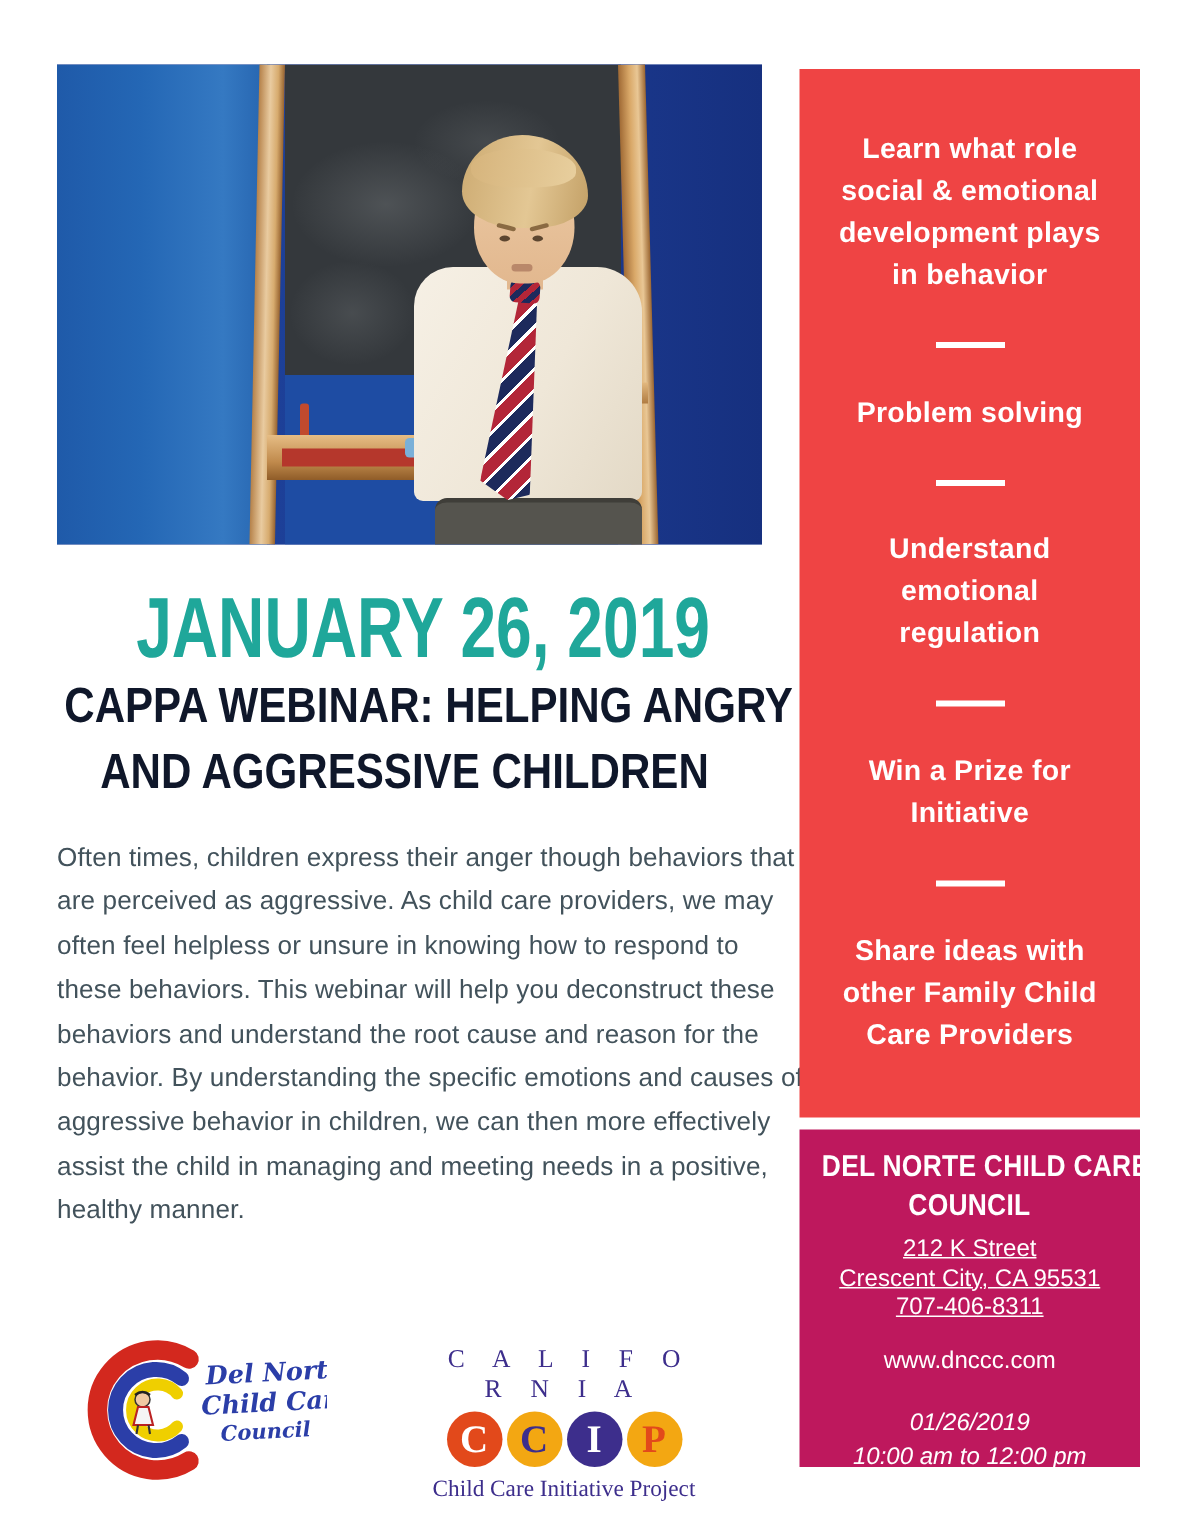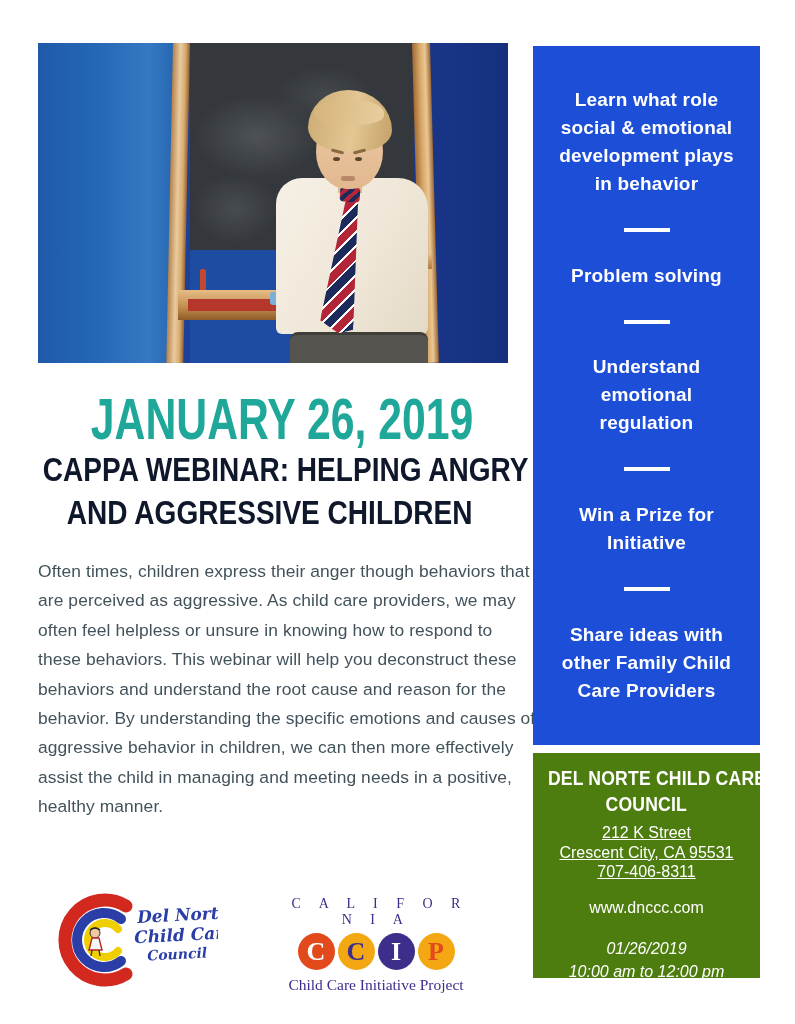"Learn what role social &" div.sidebar { background: #1d4ed8 -> #ef4444 }
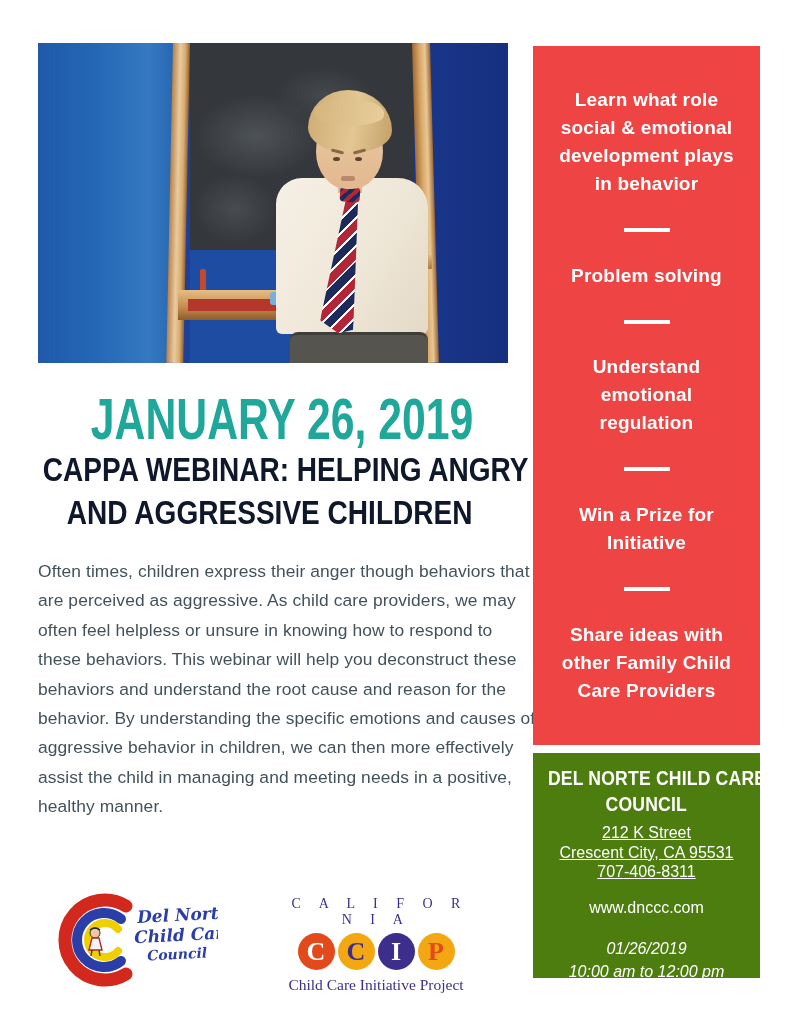"DEL NORTE CHILD CARE" div.contact { background: #4d7c0f -> #be185d }
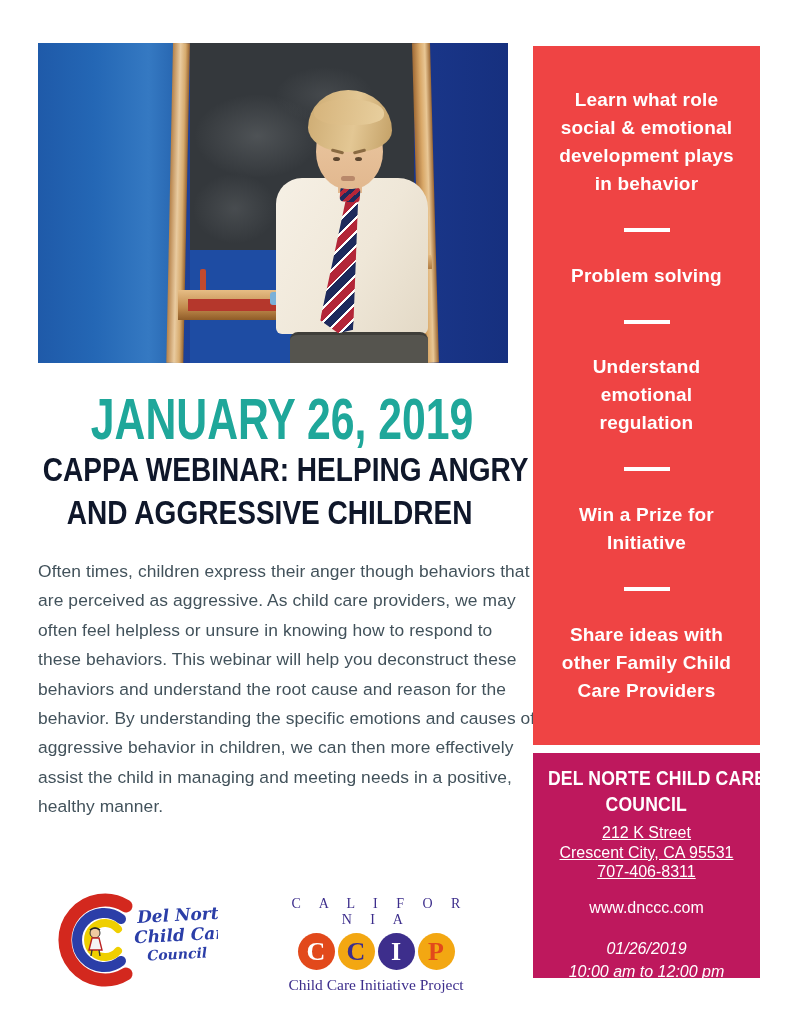"C A L I F" .ccip-state { font-size: 14px -> 17px }
